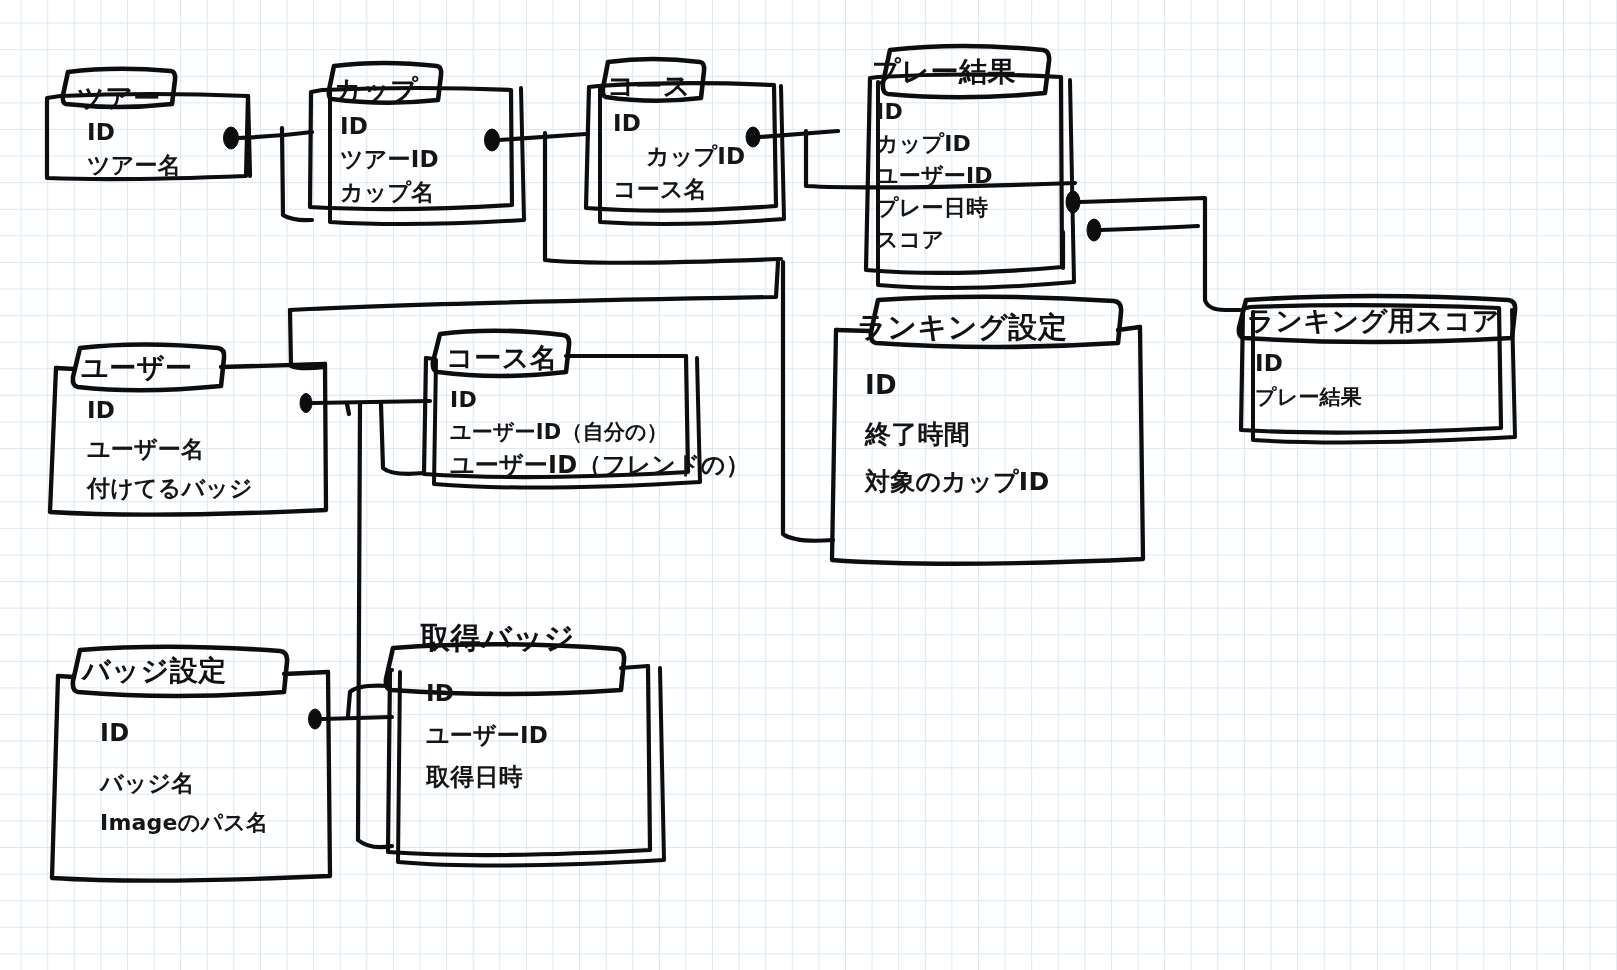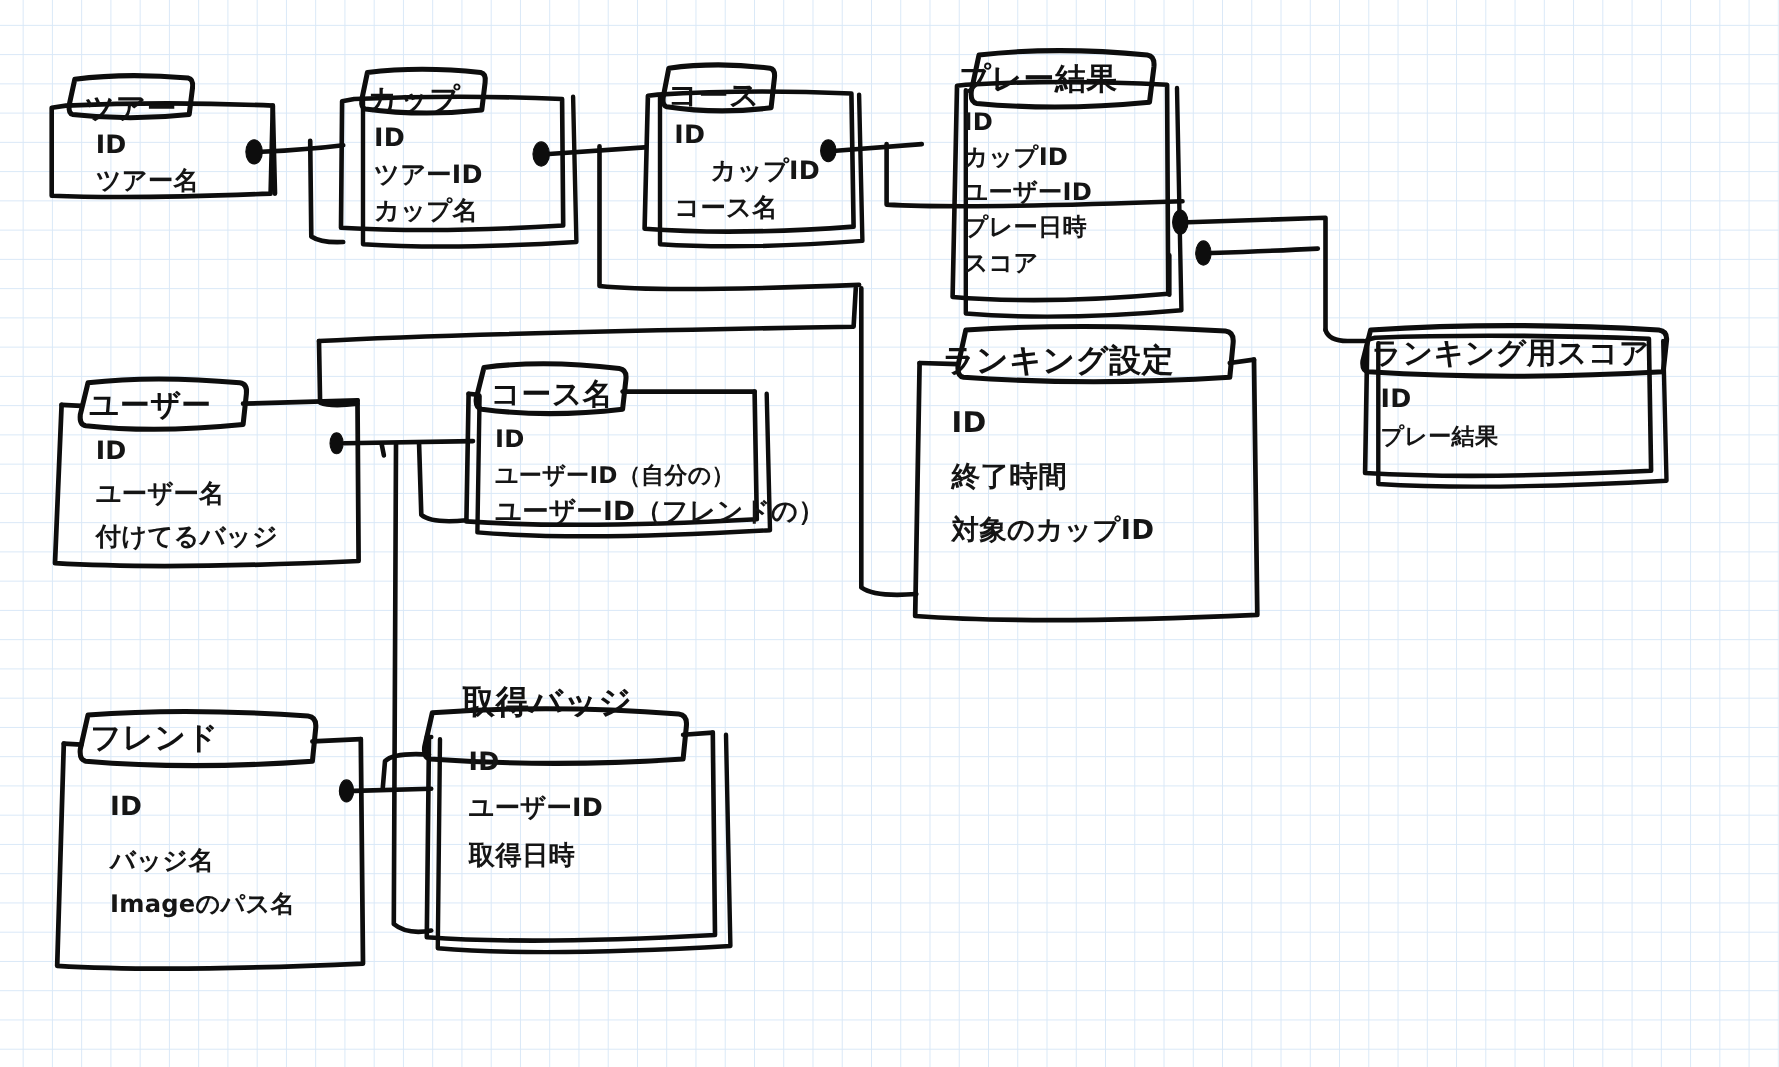"フレンド" div.etitle { text: フレンド -> バッジ設定 }
